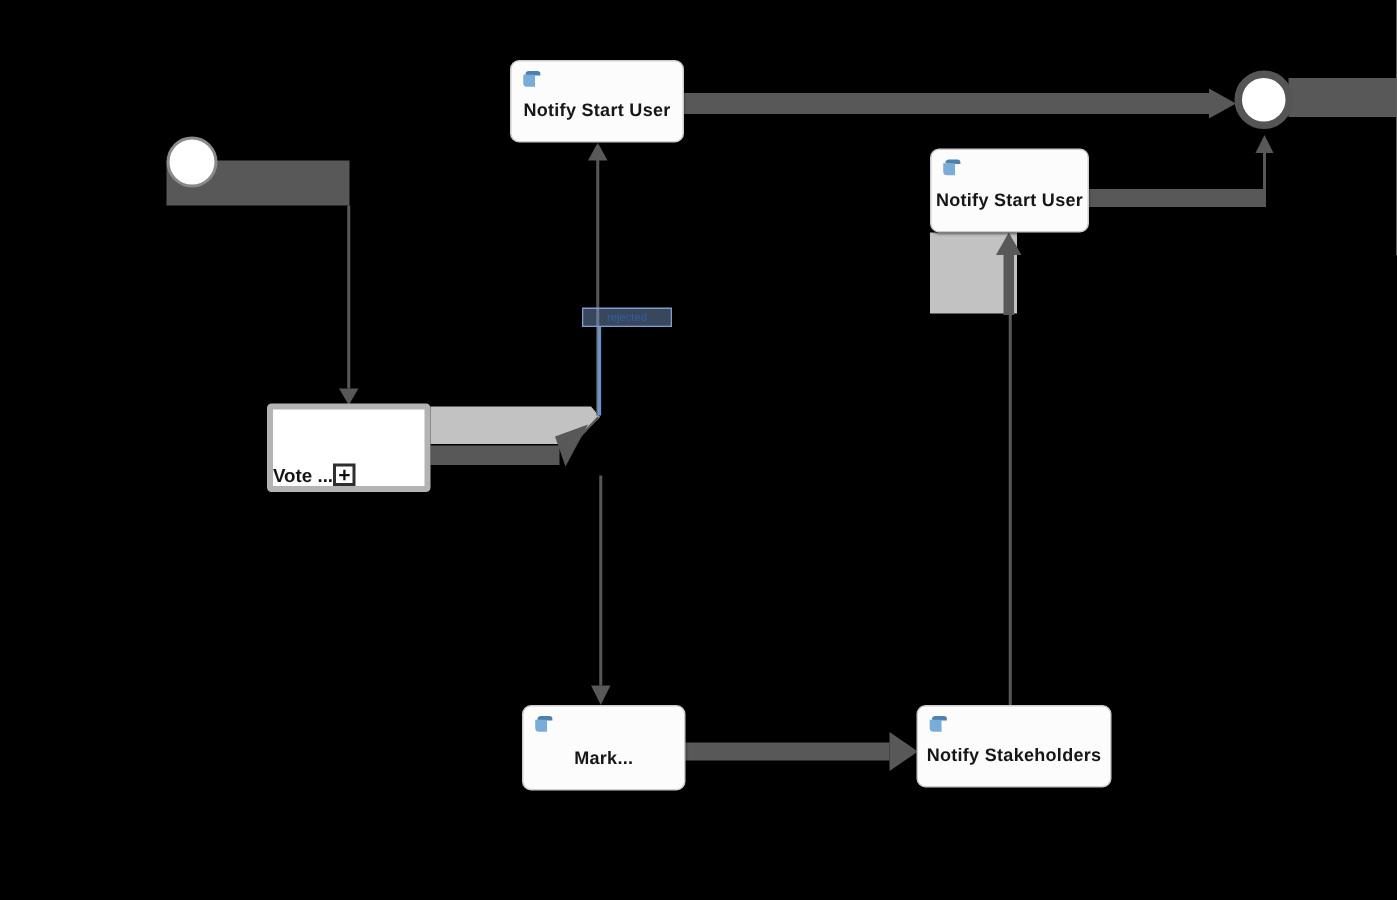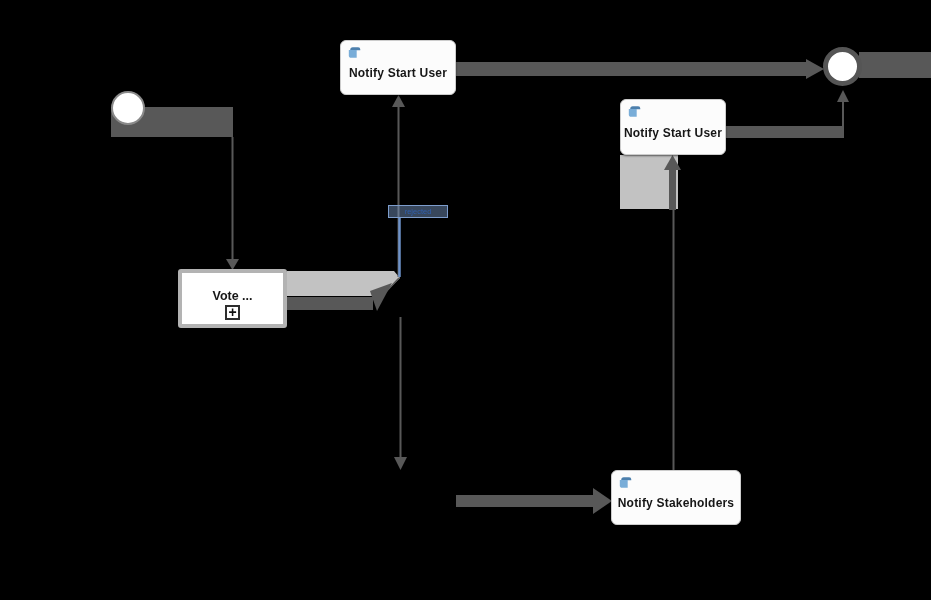"Vote ..." .subprocess { align-items: center -> flex-end; flex-direction: column -> row }
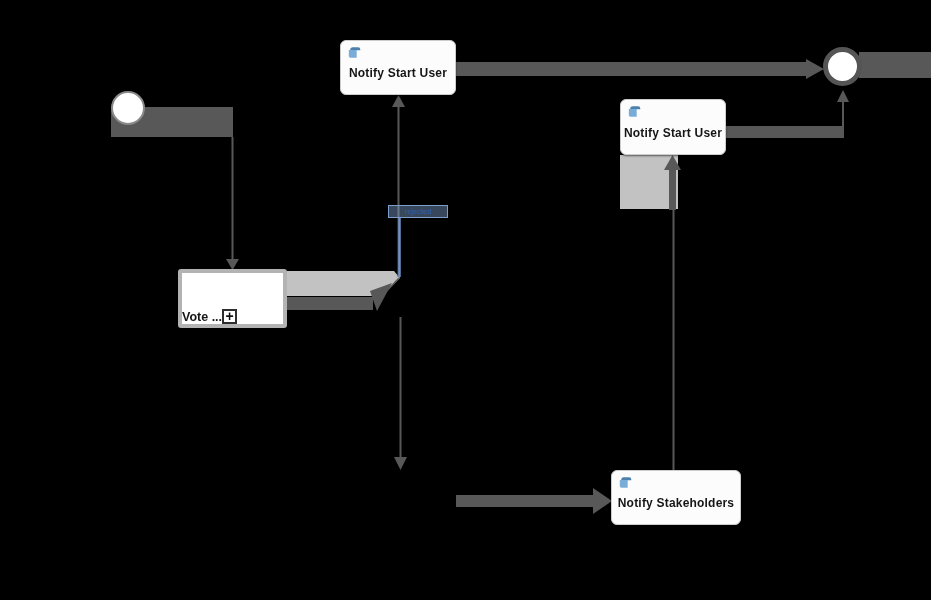"Mark..." div.node { html: none -> <div> <svg> <path></path> <path></path> </svg> <span>Mark...</span> </div> }
